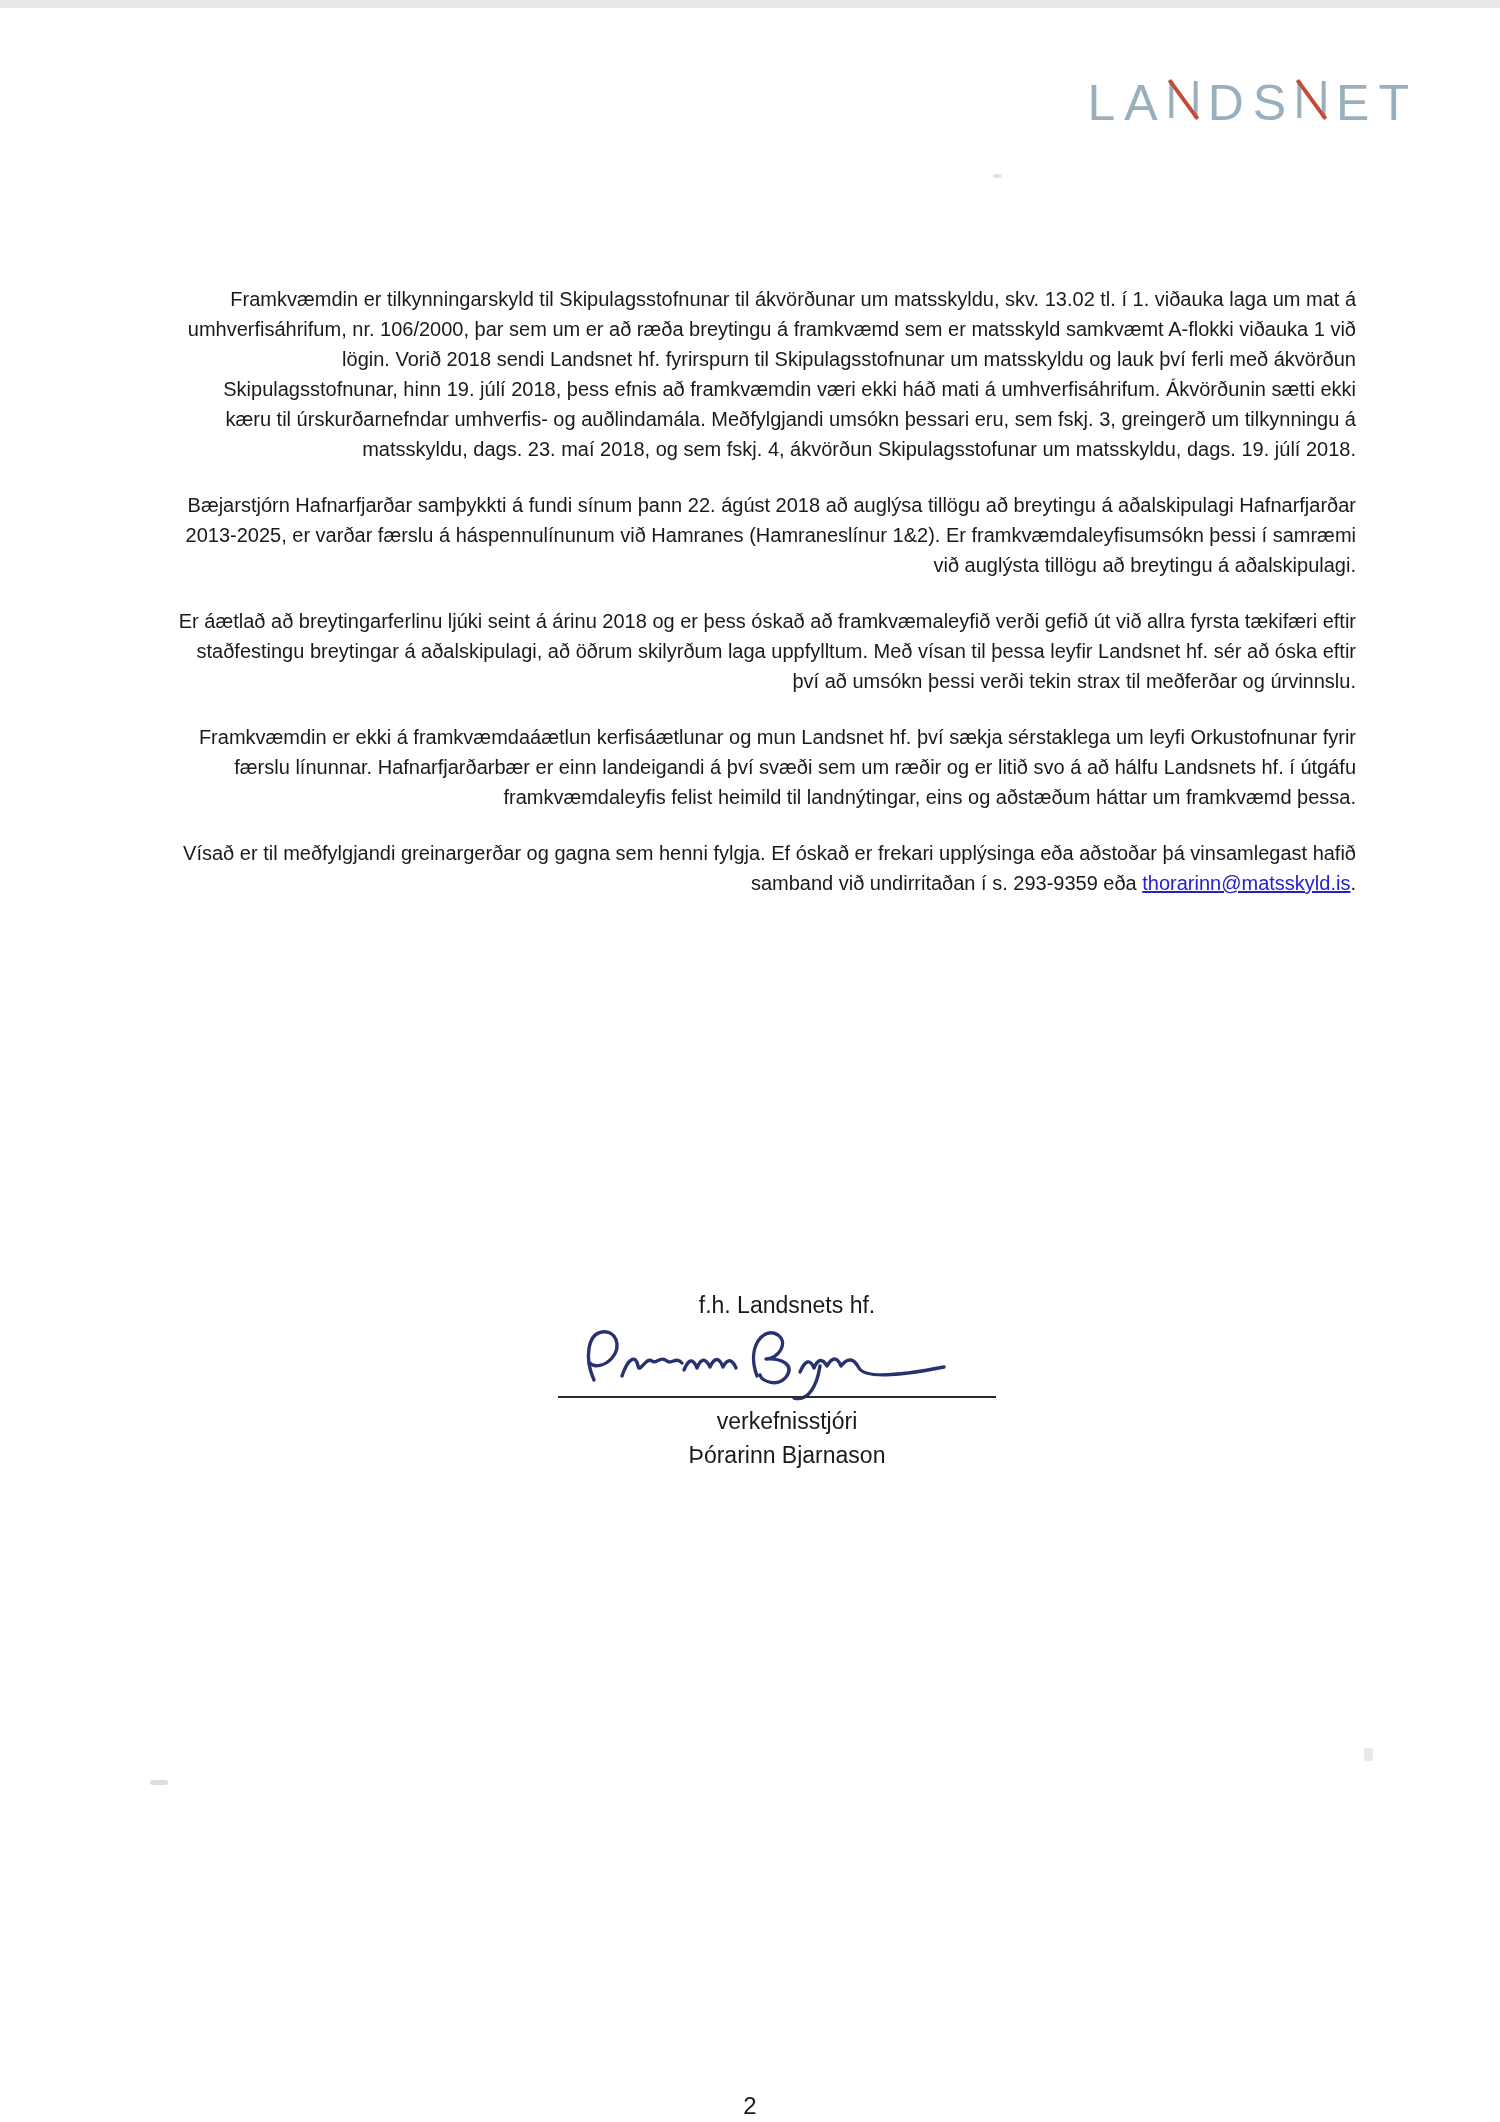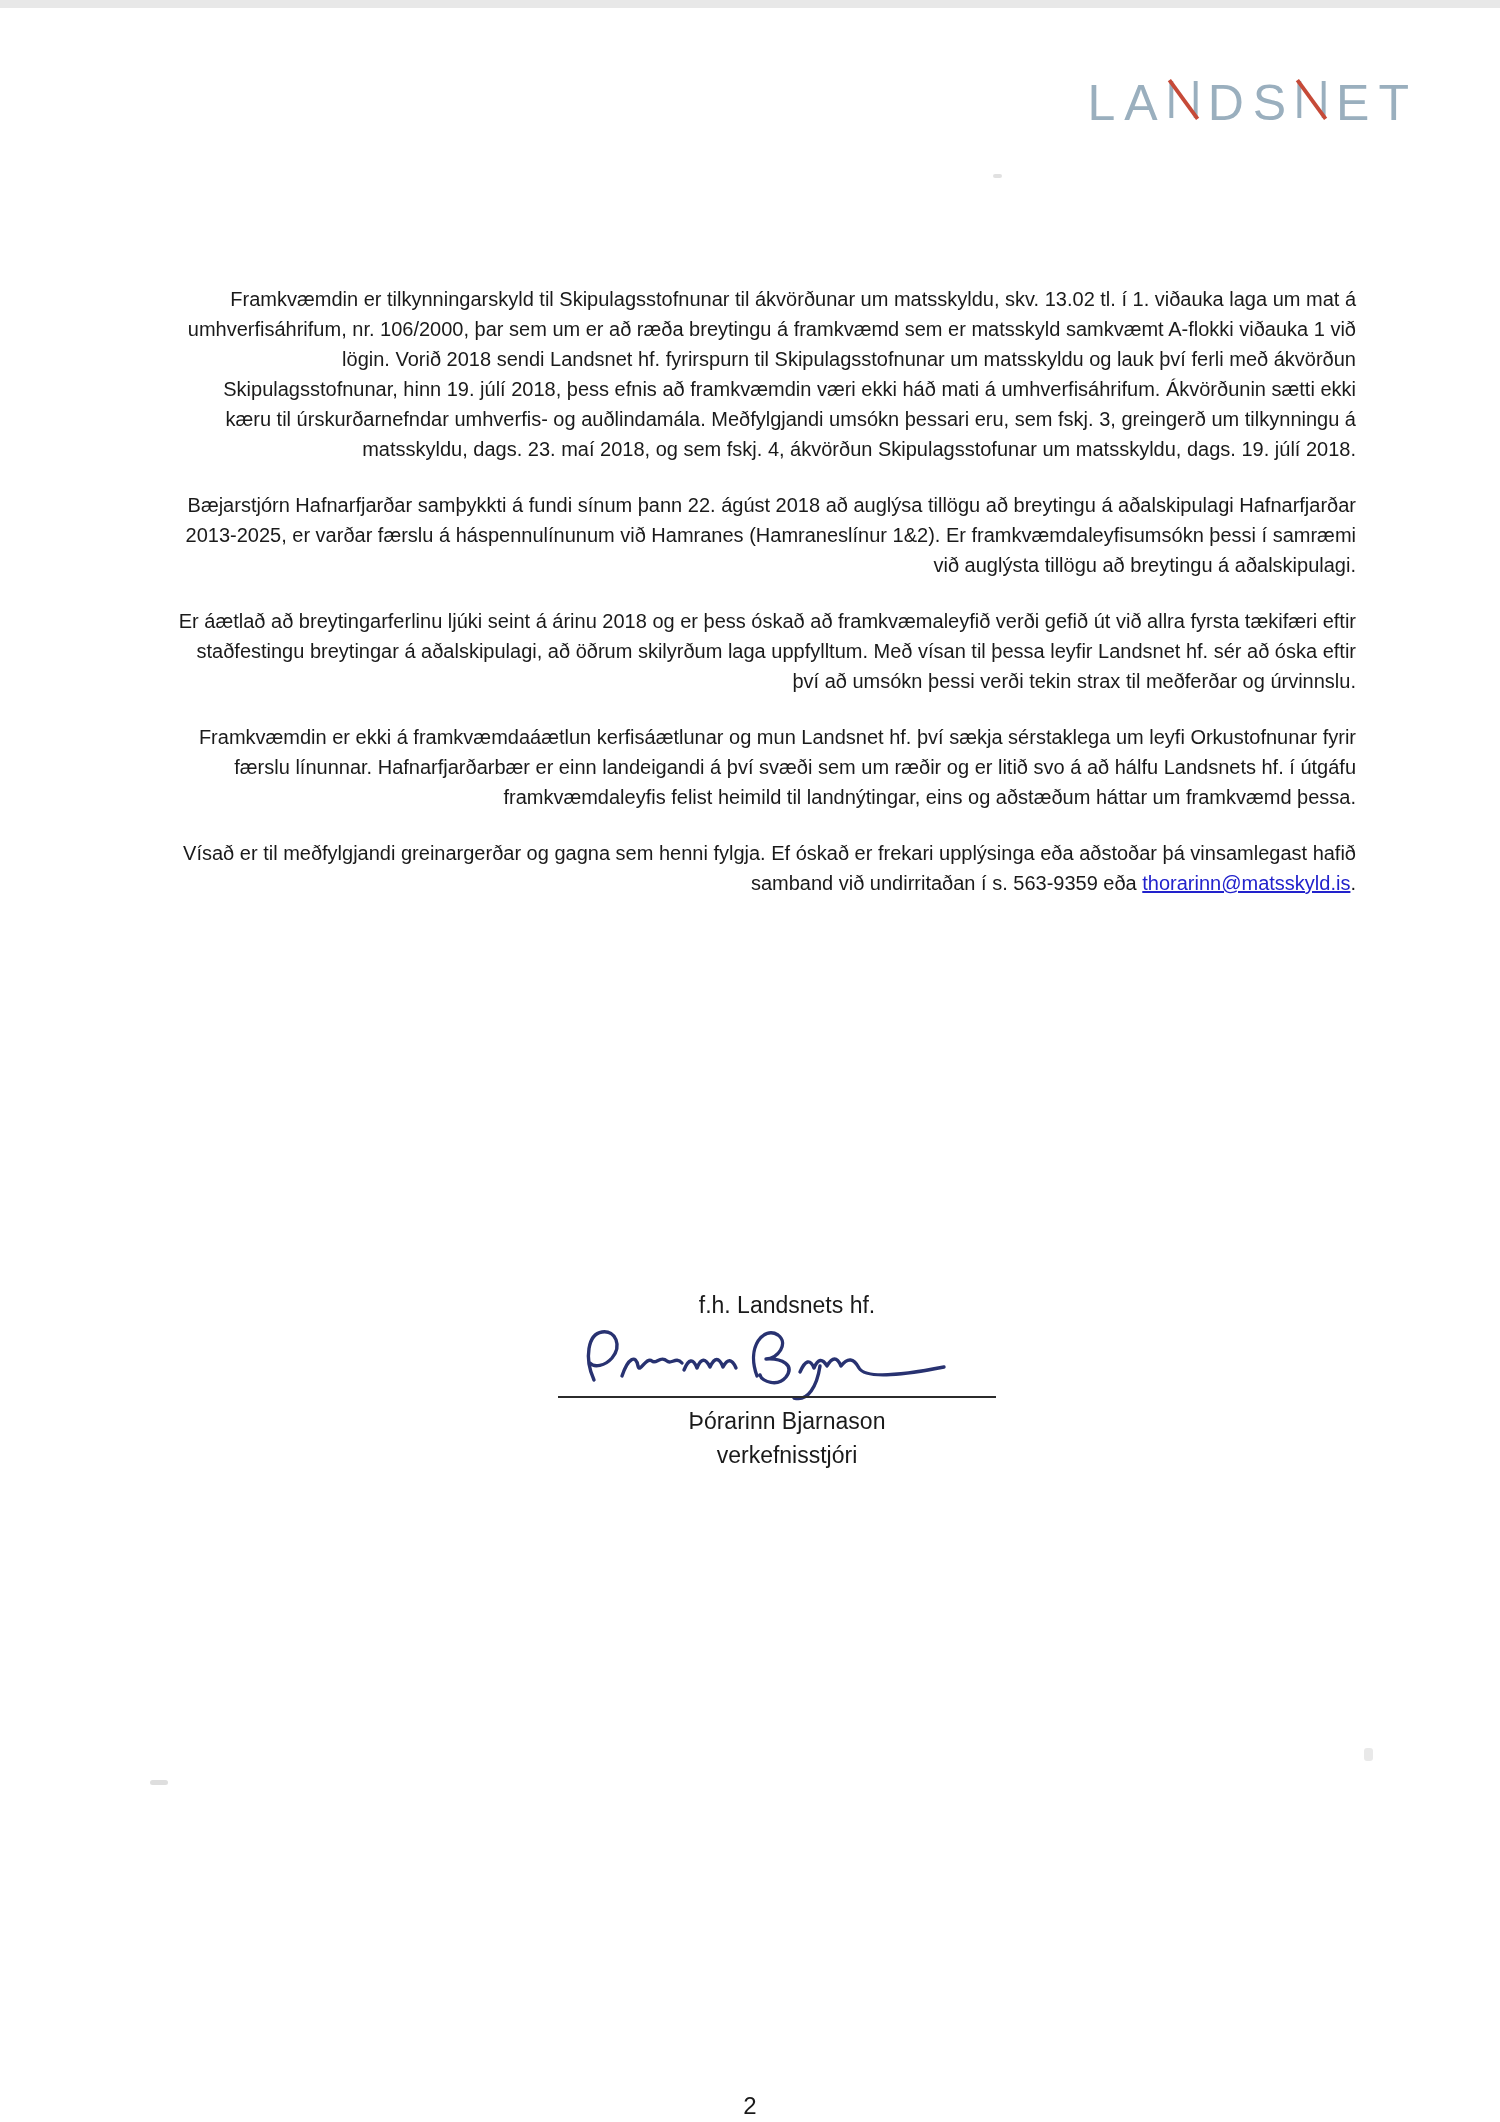"Vísað er til meðfylgjandi greinargerðar" span { text: 563-9359 -> 293-9359 }
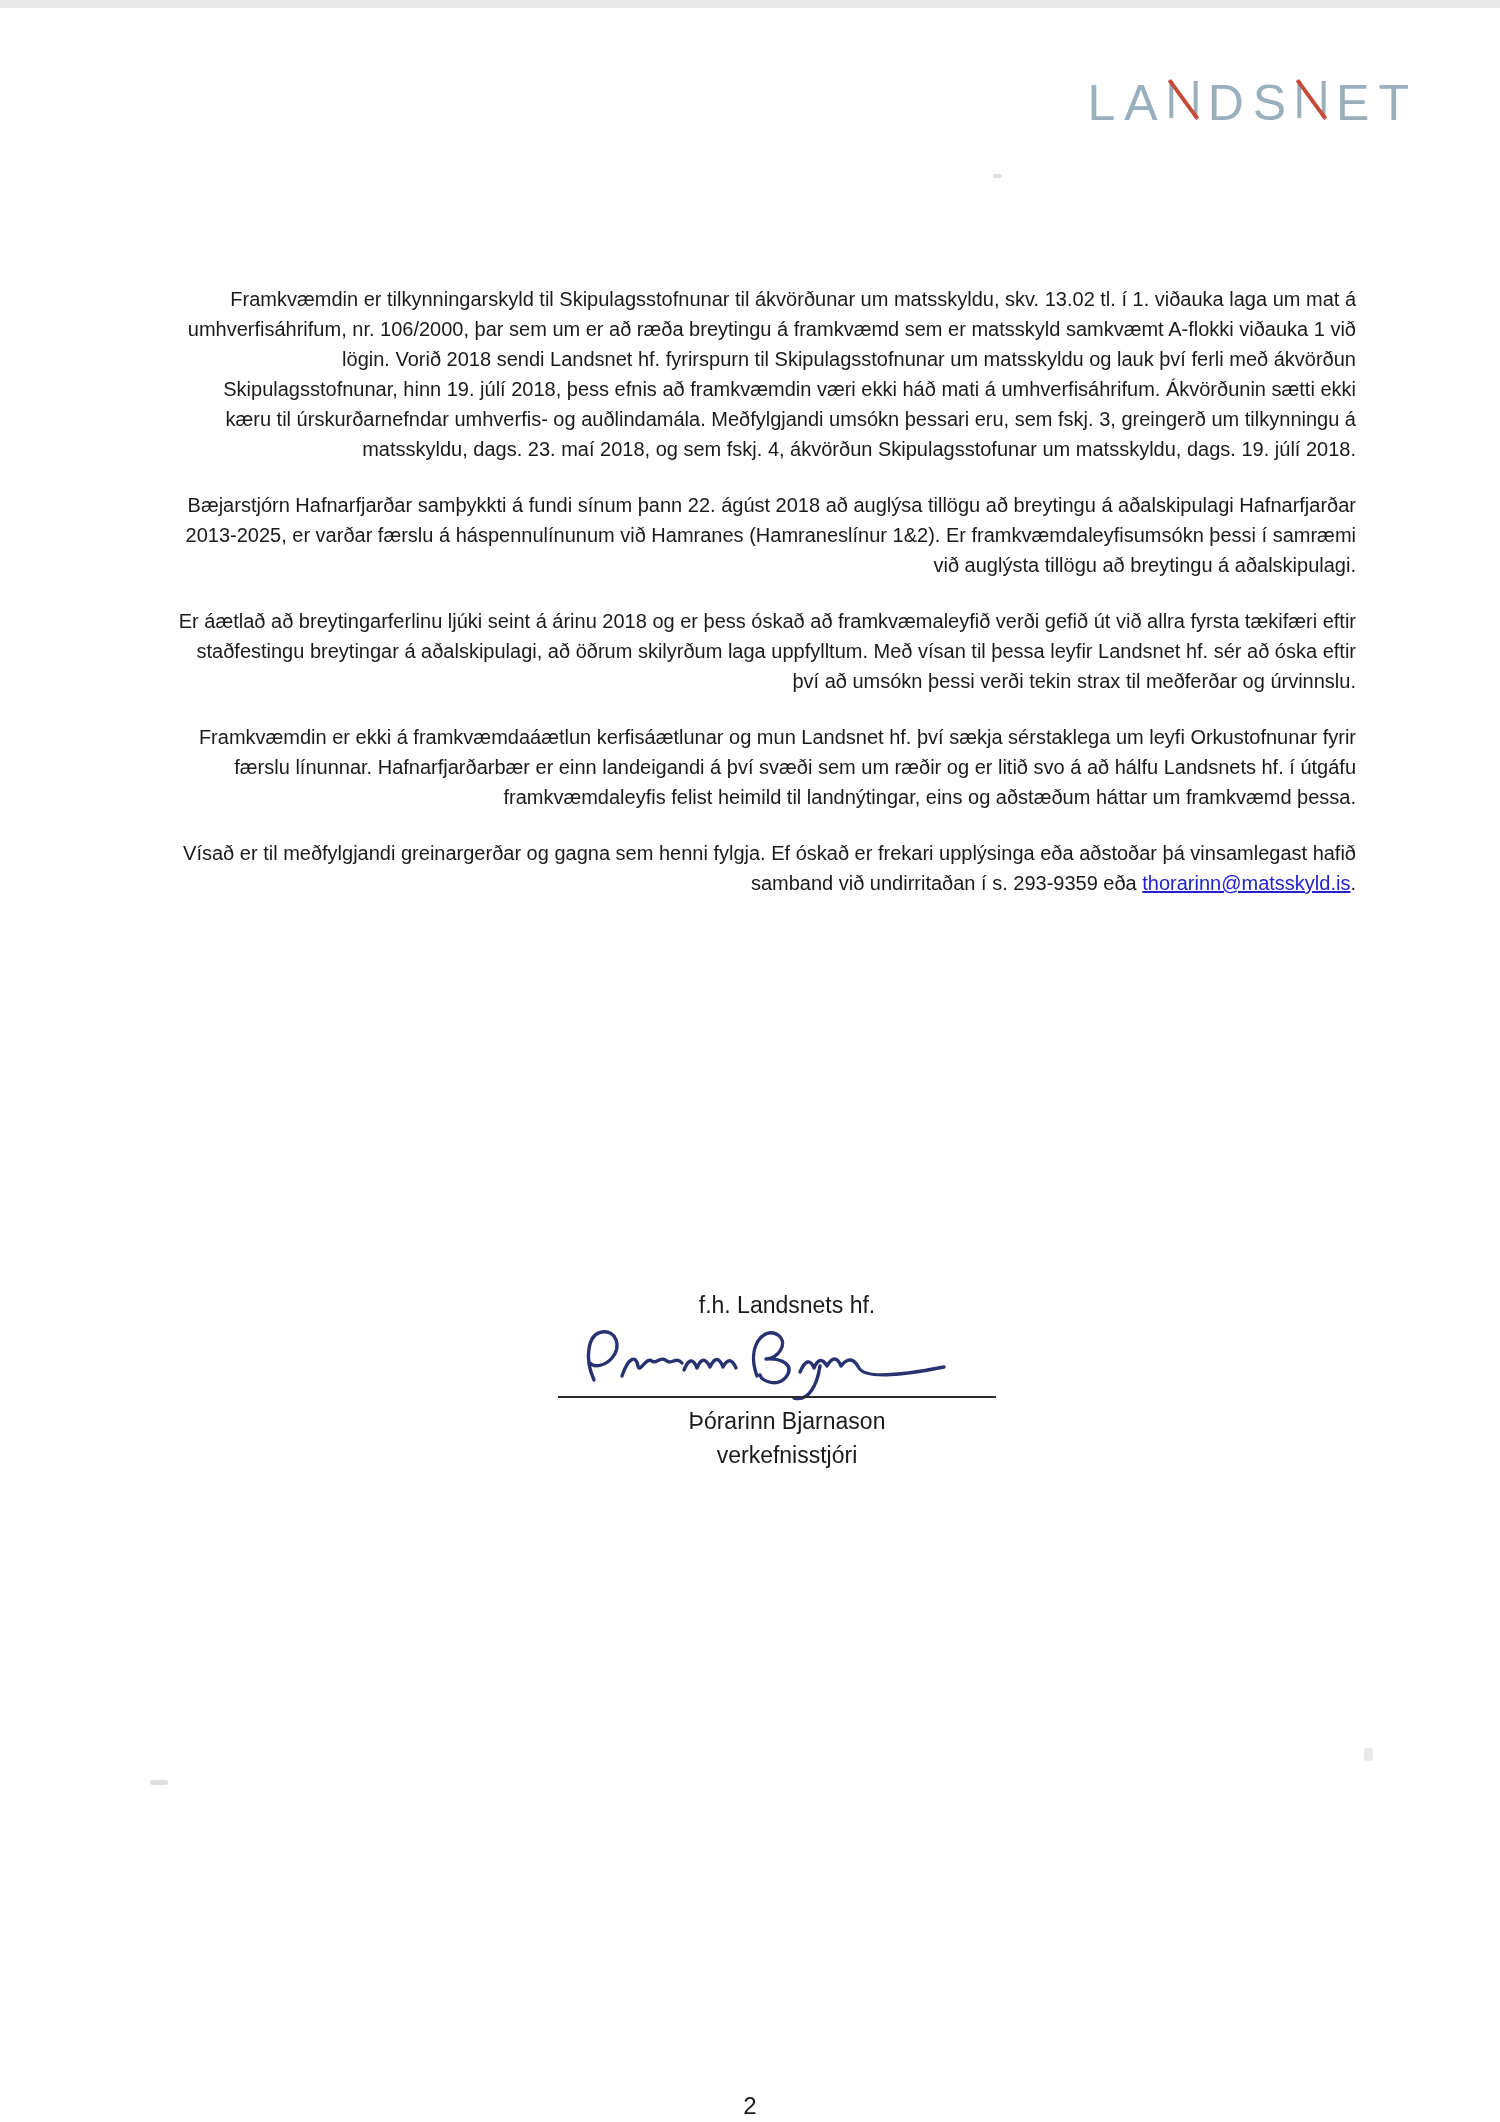"Þórarinn Bjarnason" p { order: before "verkefnisstjóri" -> after "verkefnisstjóri" }
